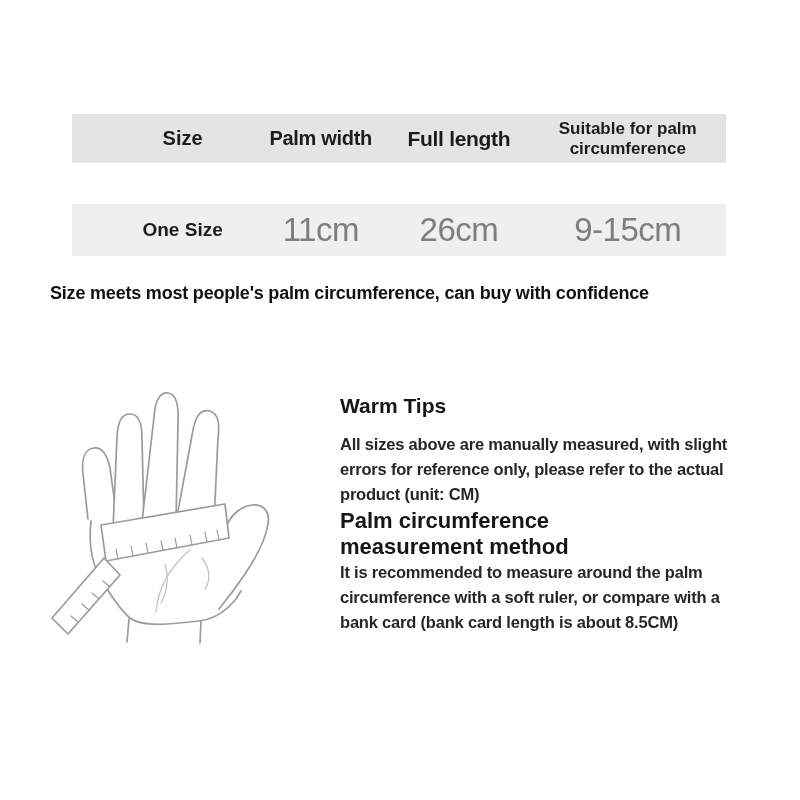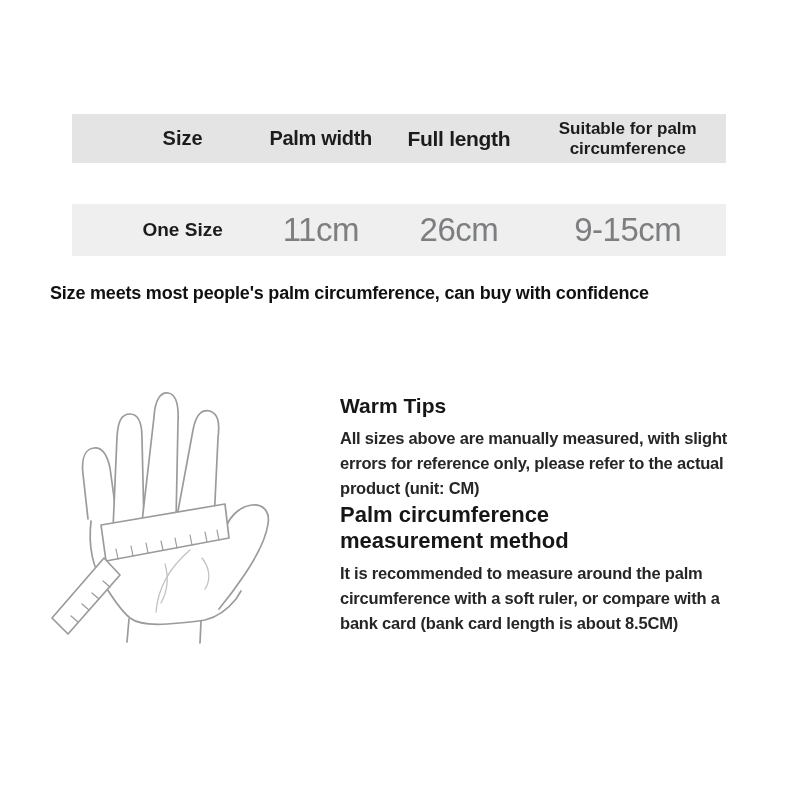"All sizes above are manually" .para { margin-top: 9px -> 15px }
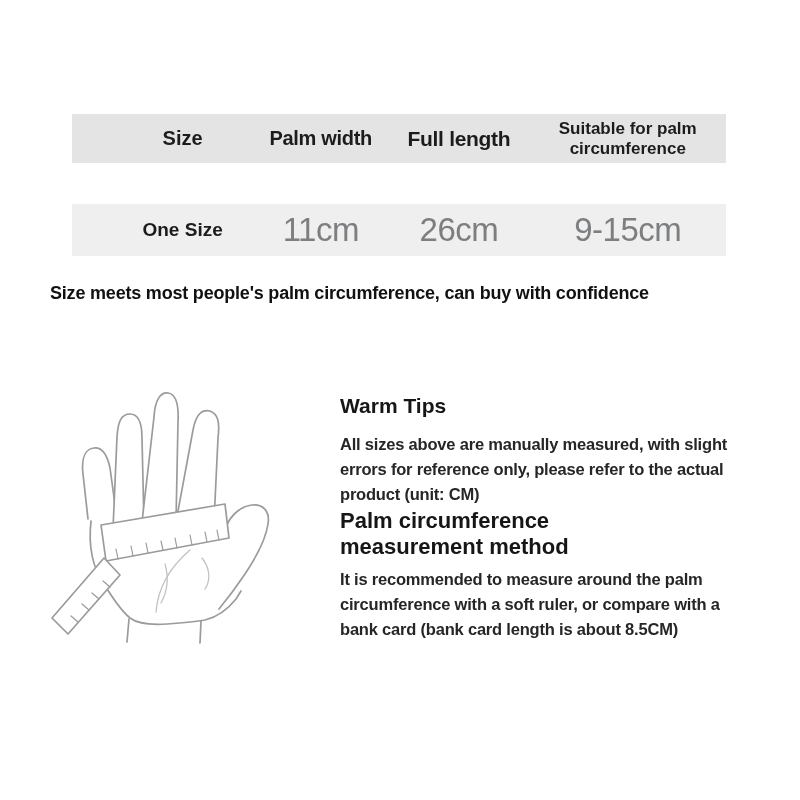"It is recommended to measure" .para2 { margin-top: 7px -> none }
